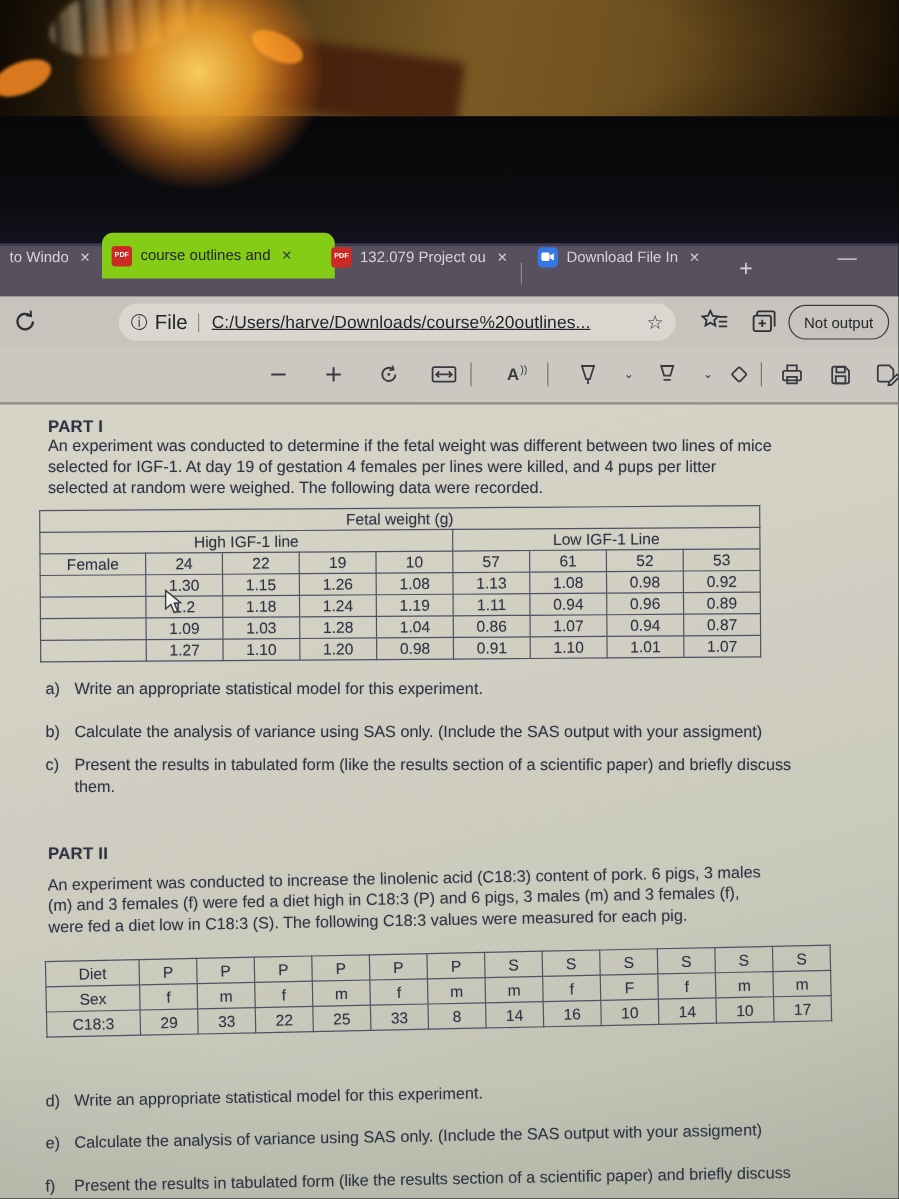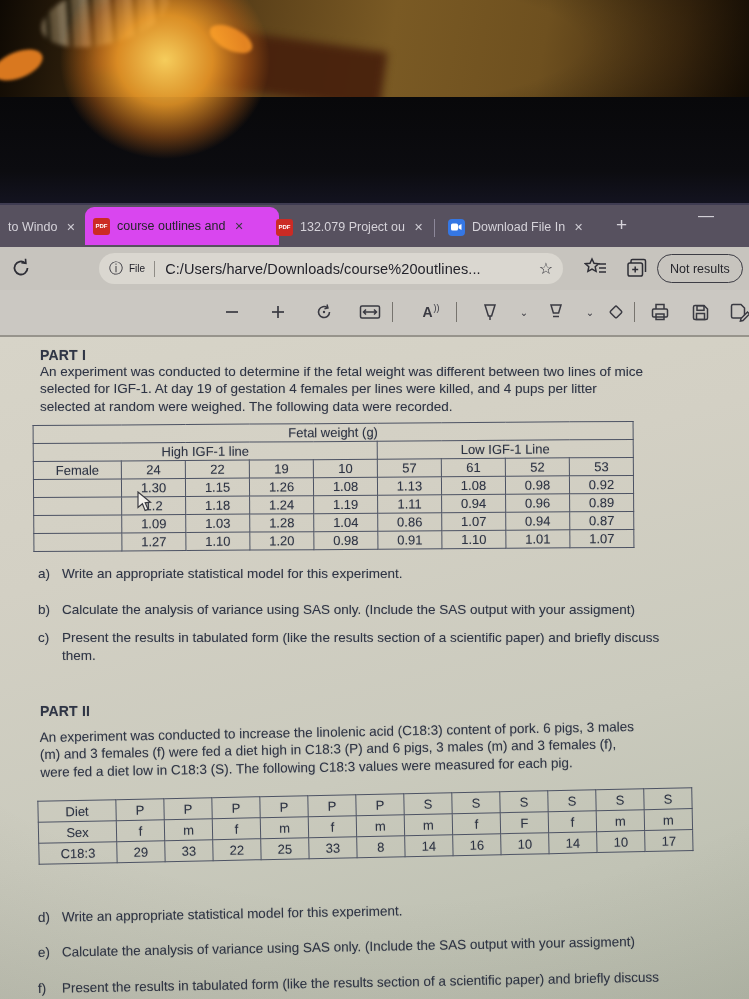"to Windo" .tab { bottom: 4px -> 17px }
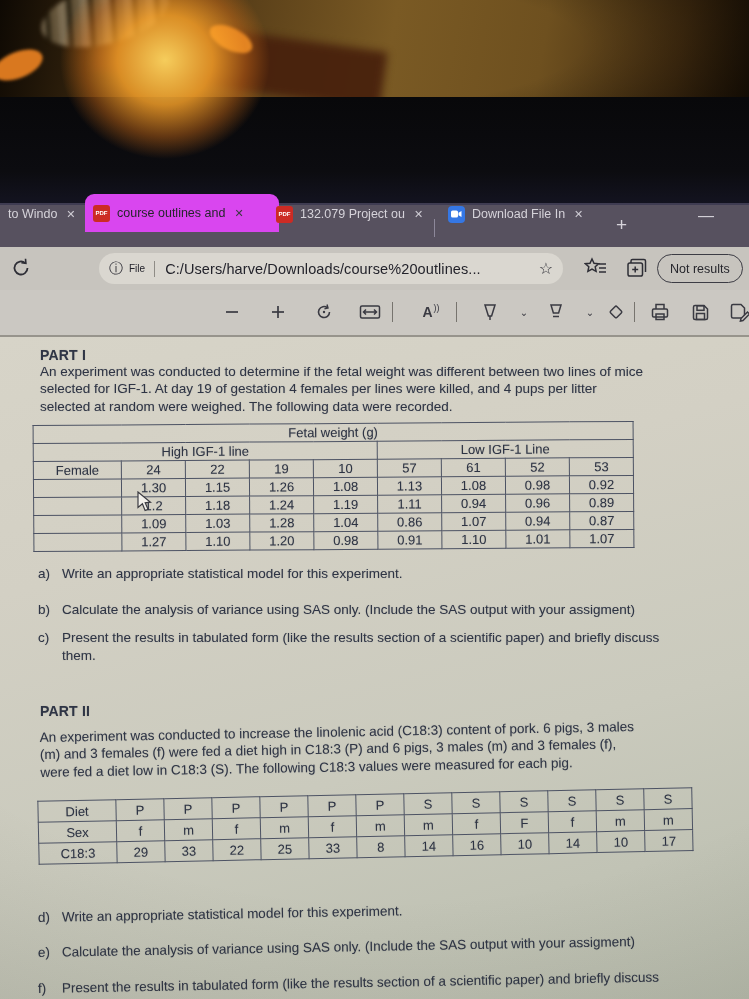"course outlines and" .tab-active { background: #d946ef -> #84cc16 }
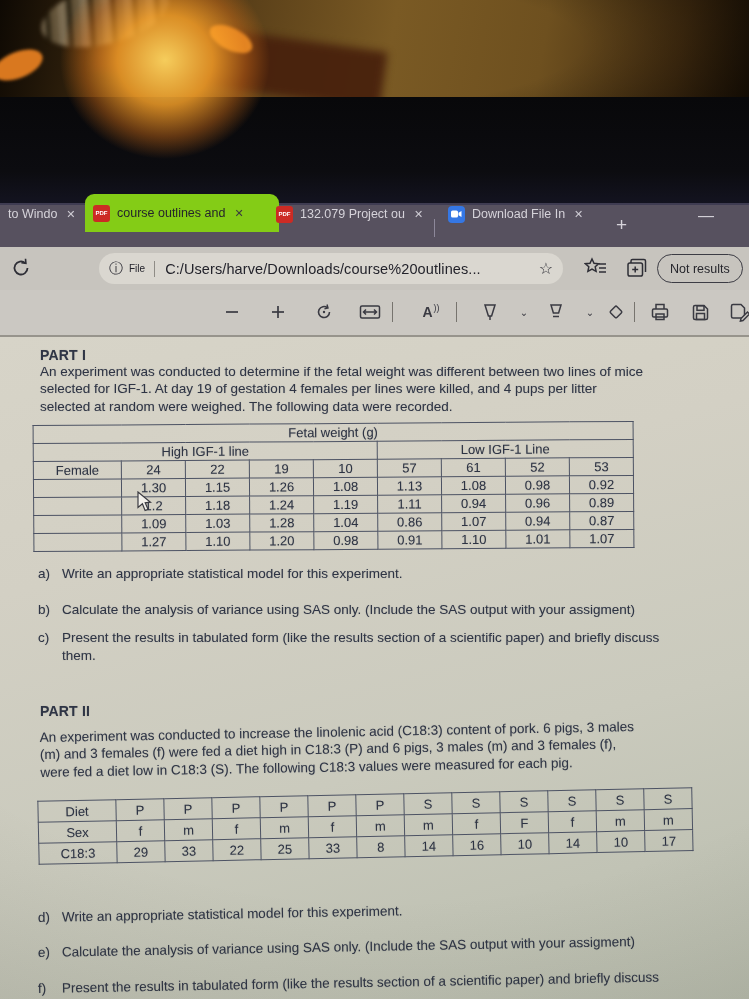"File" .addrpill .file { font-size: 10px -> 17px }
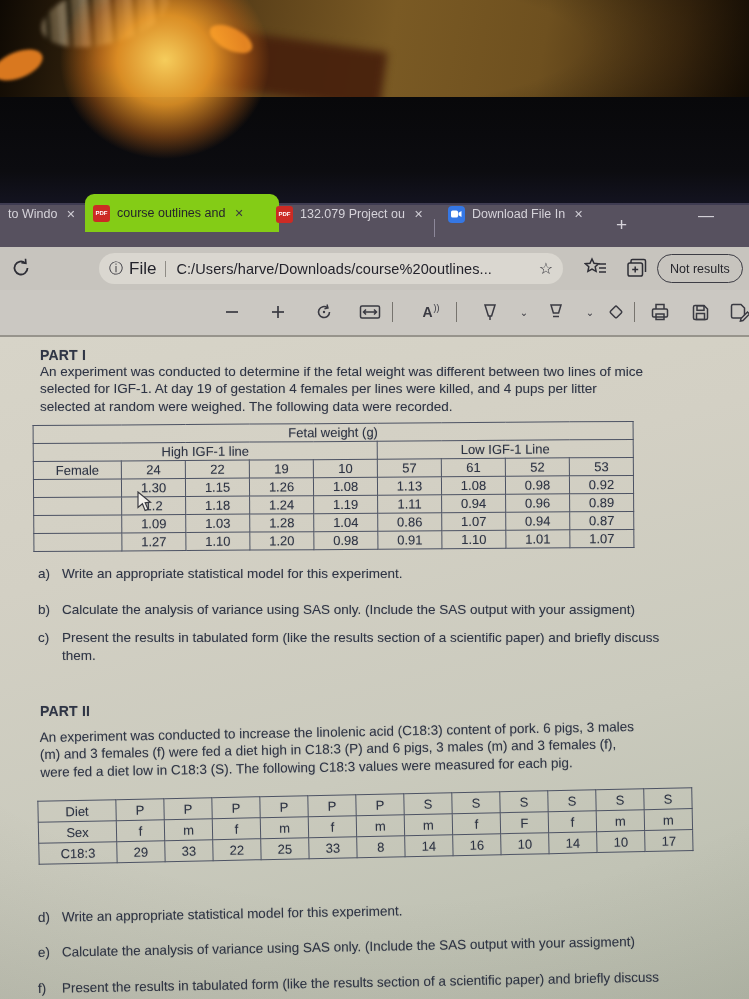"C:/Users/harve/Downloads/course%20outlin" .addrpill .url { text-decoration: none -> underline }
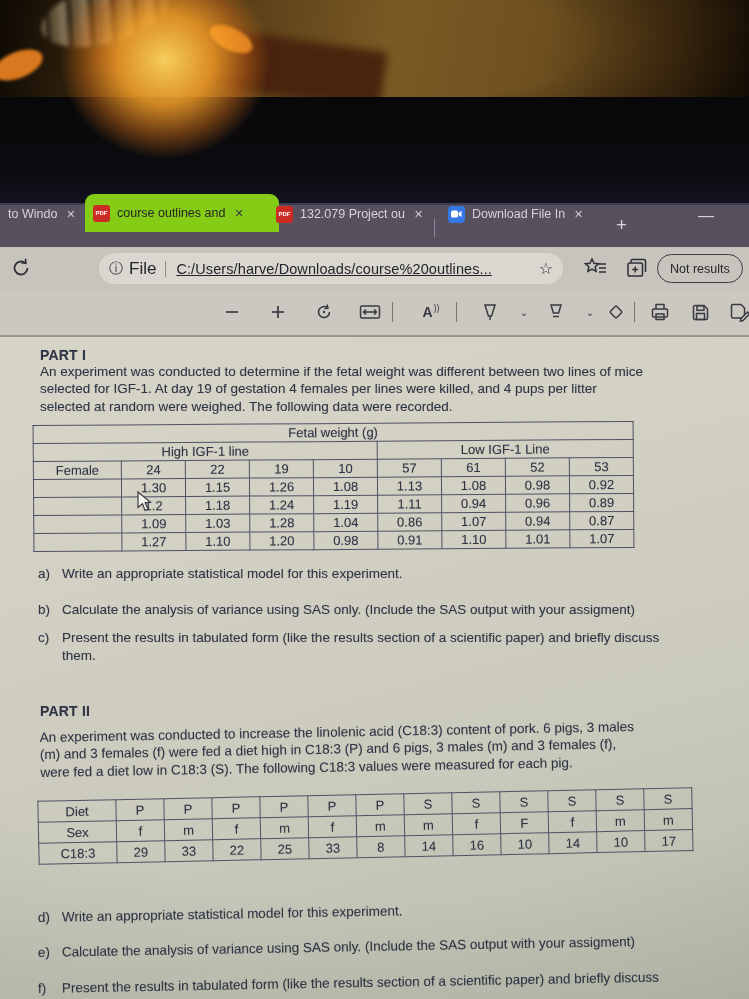"Not results" span { text: results -> output }
